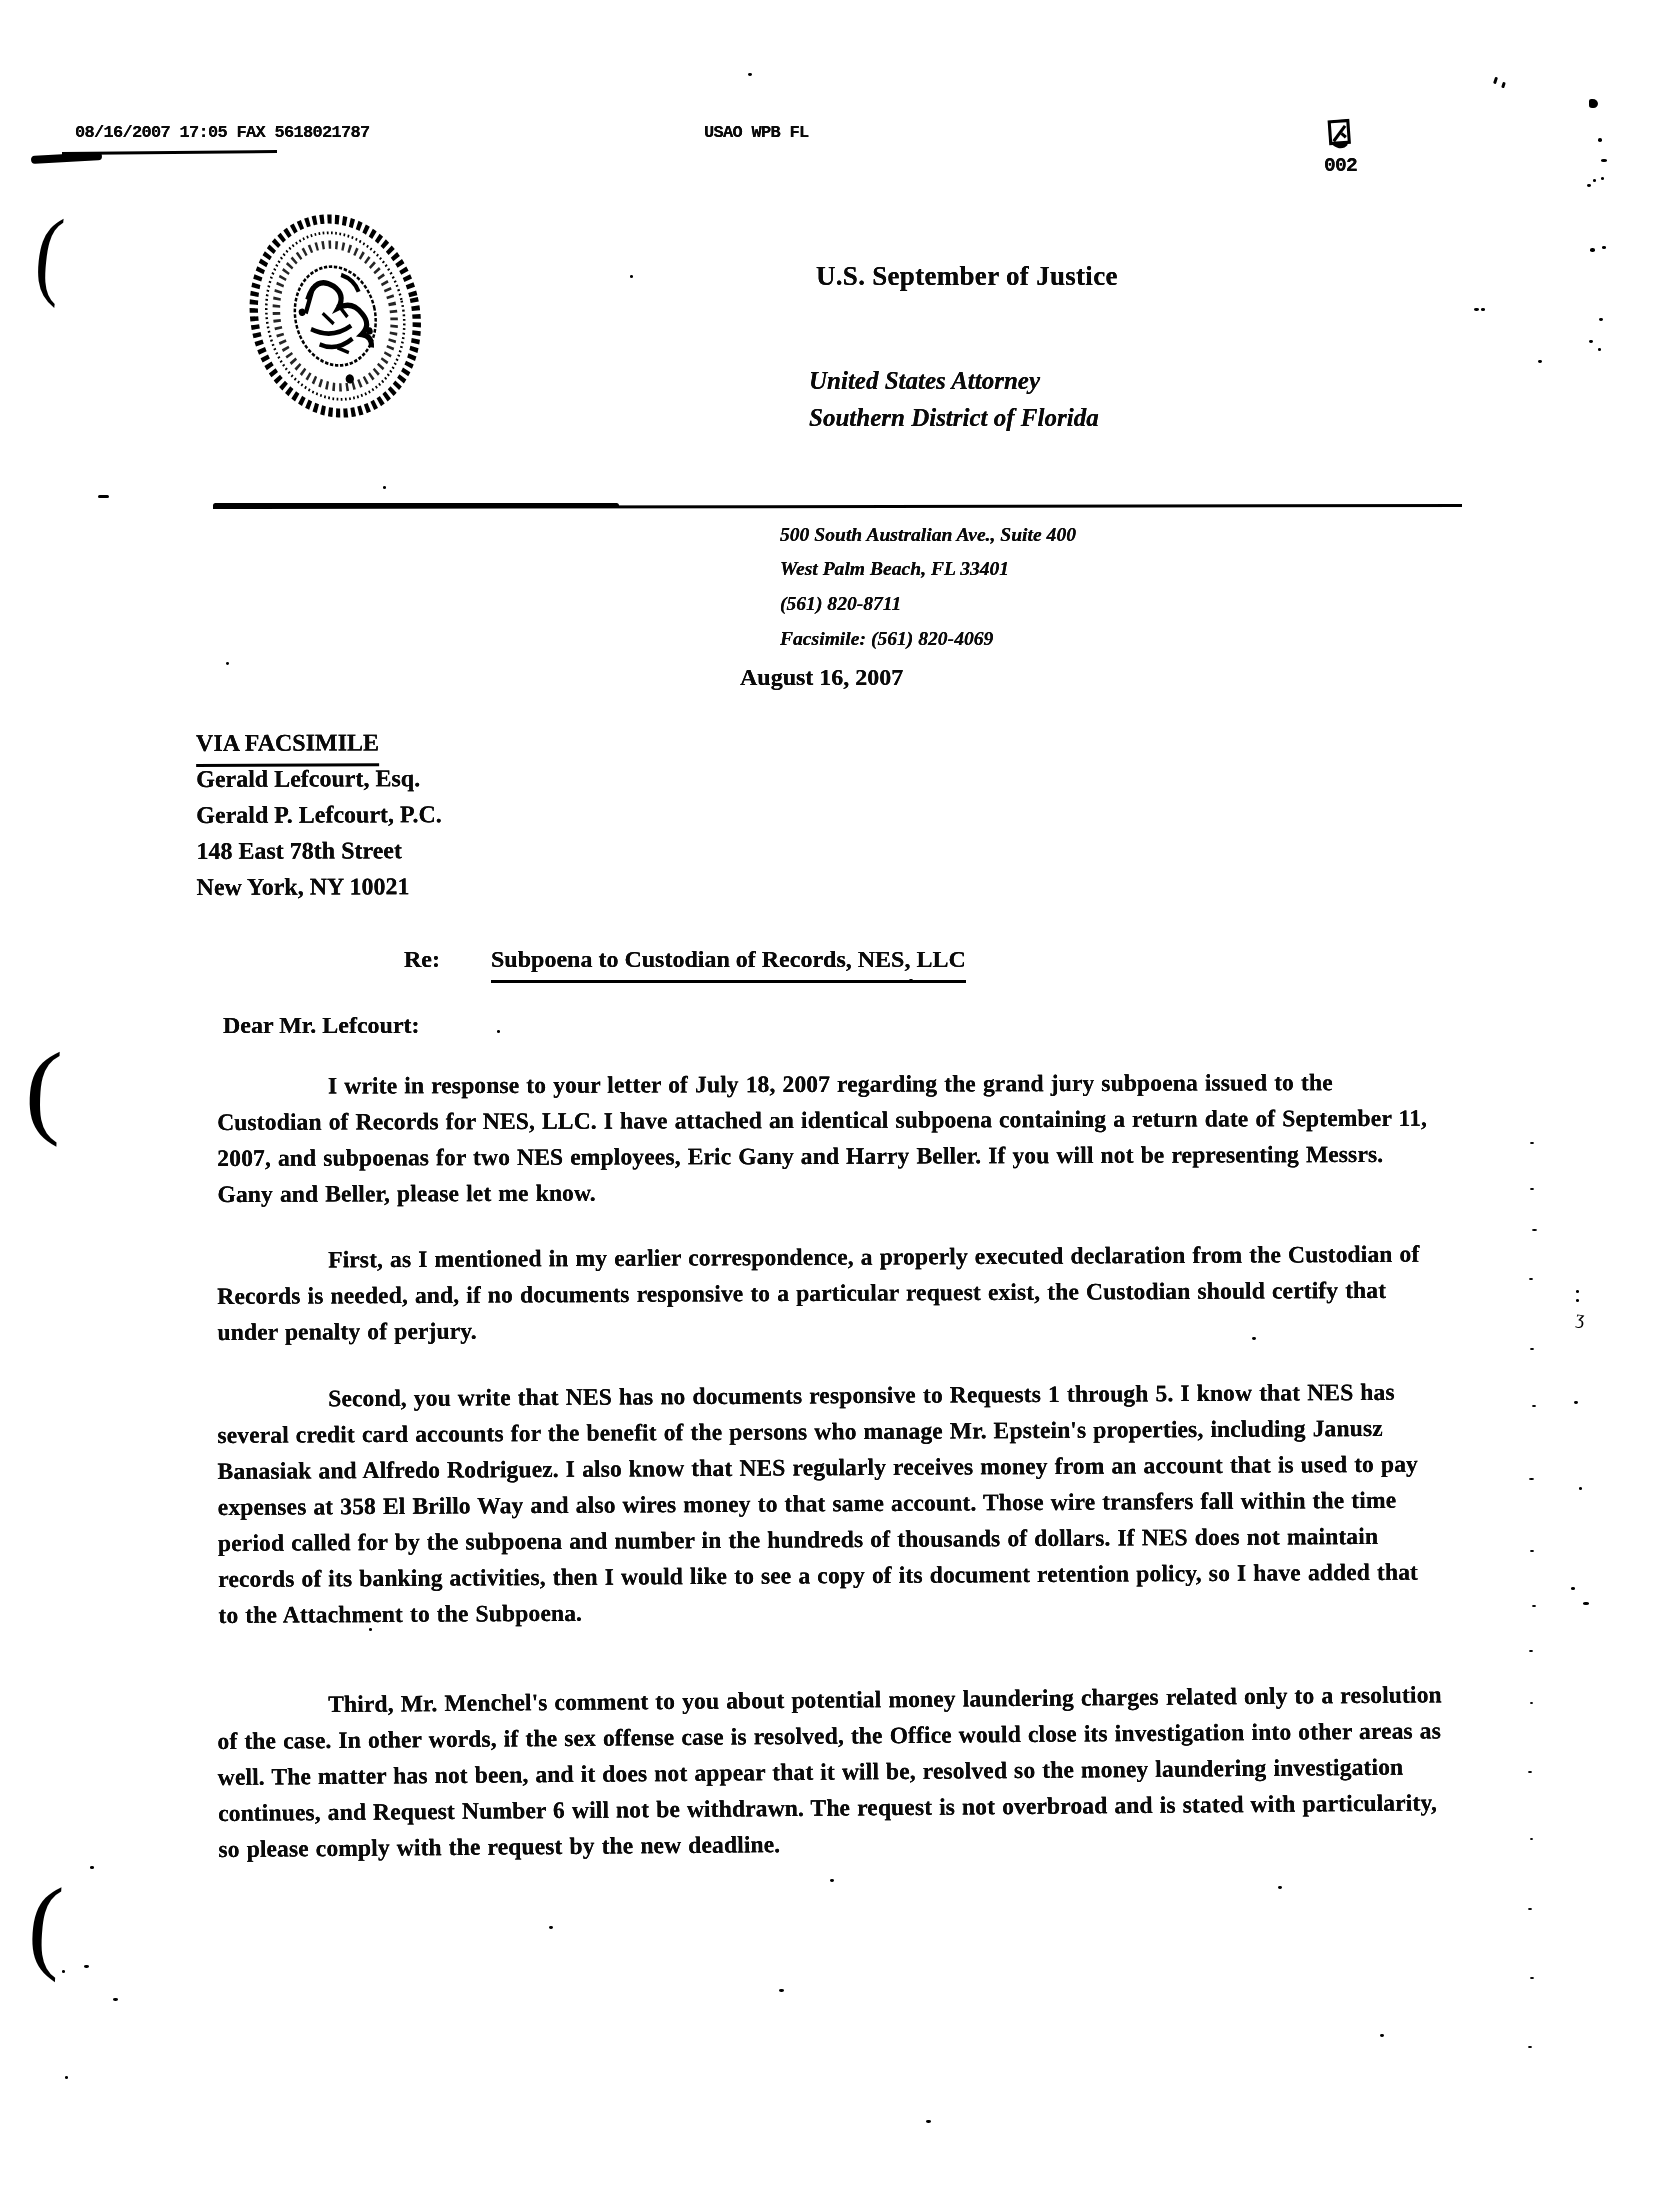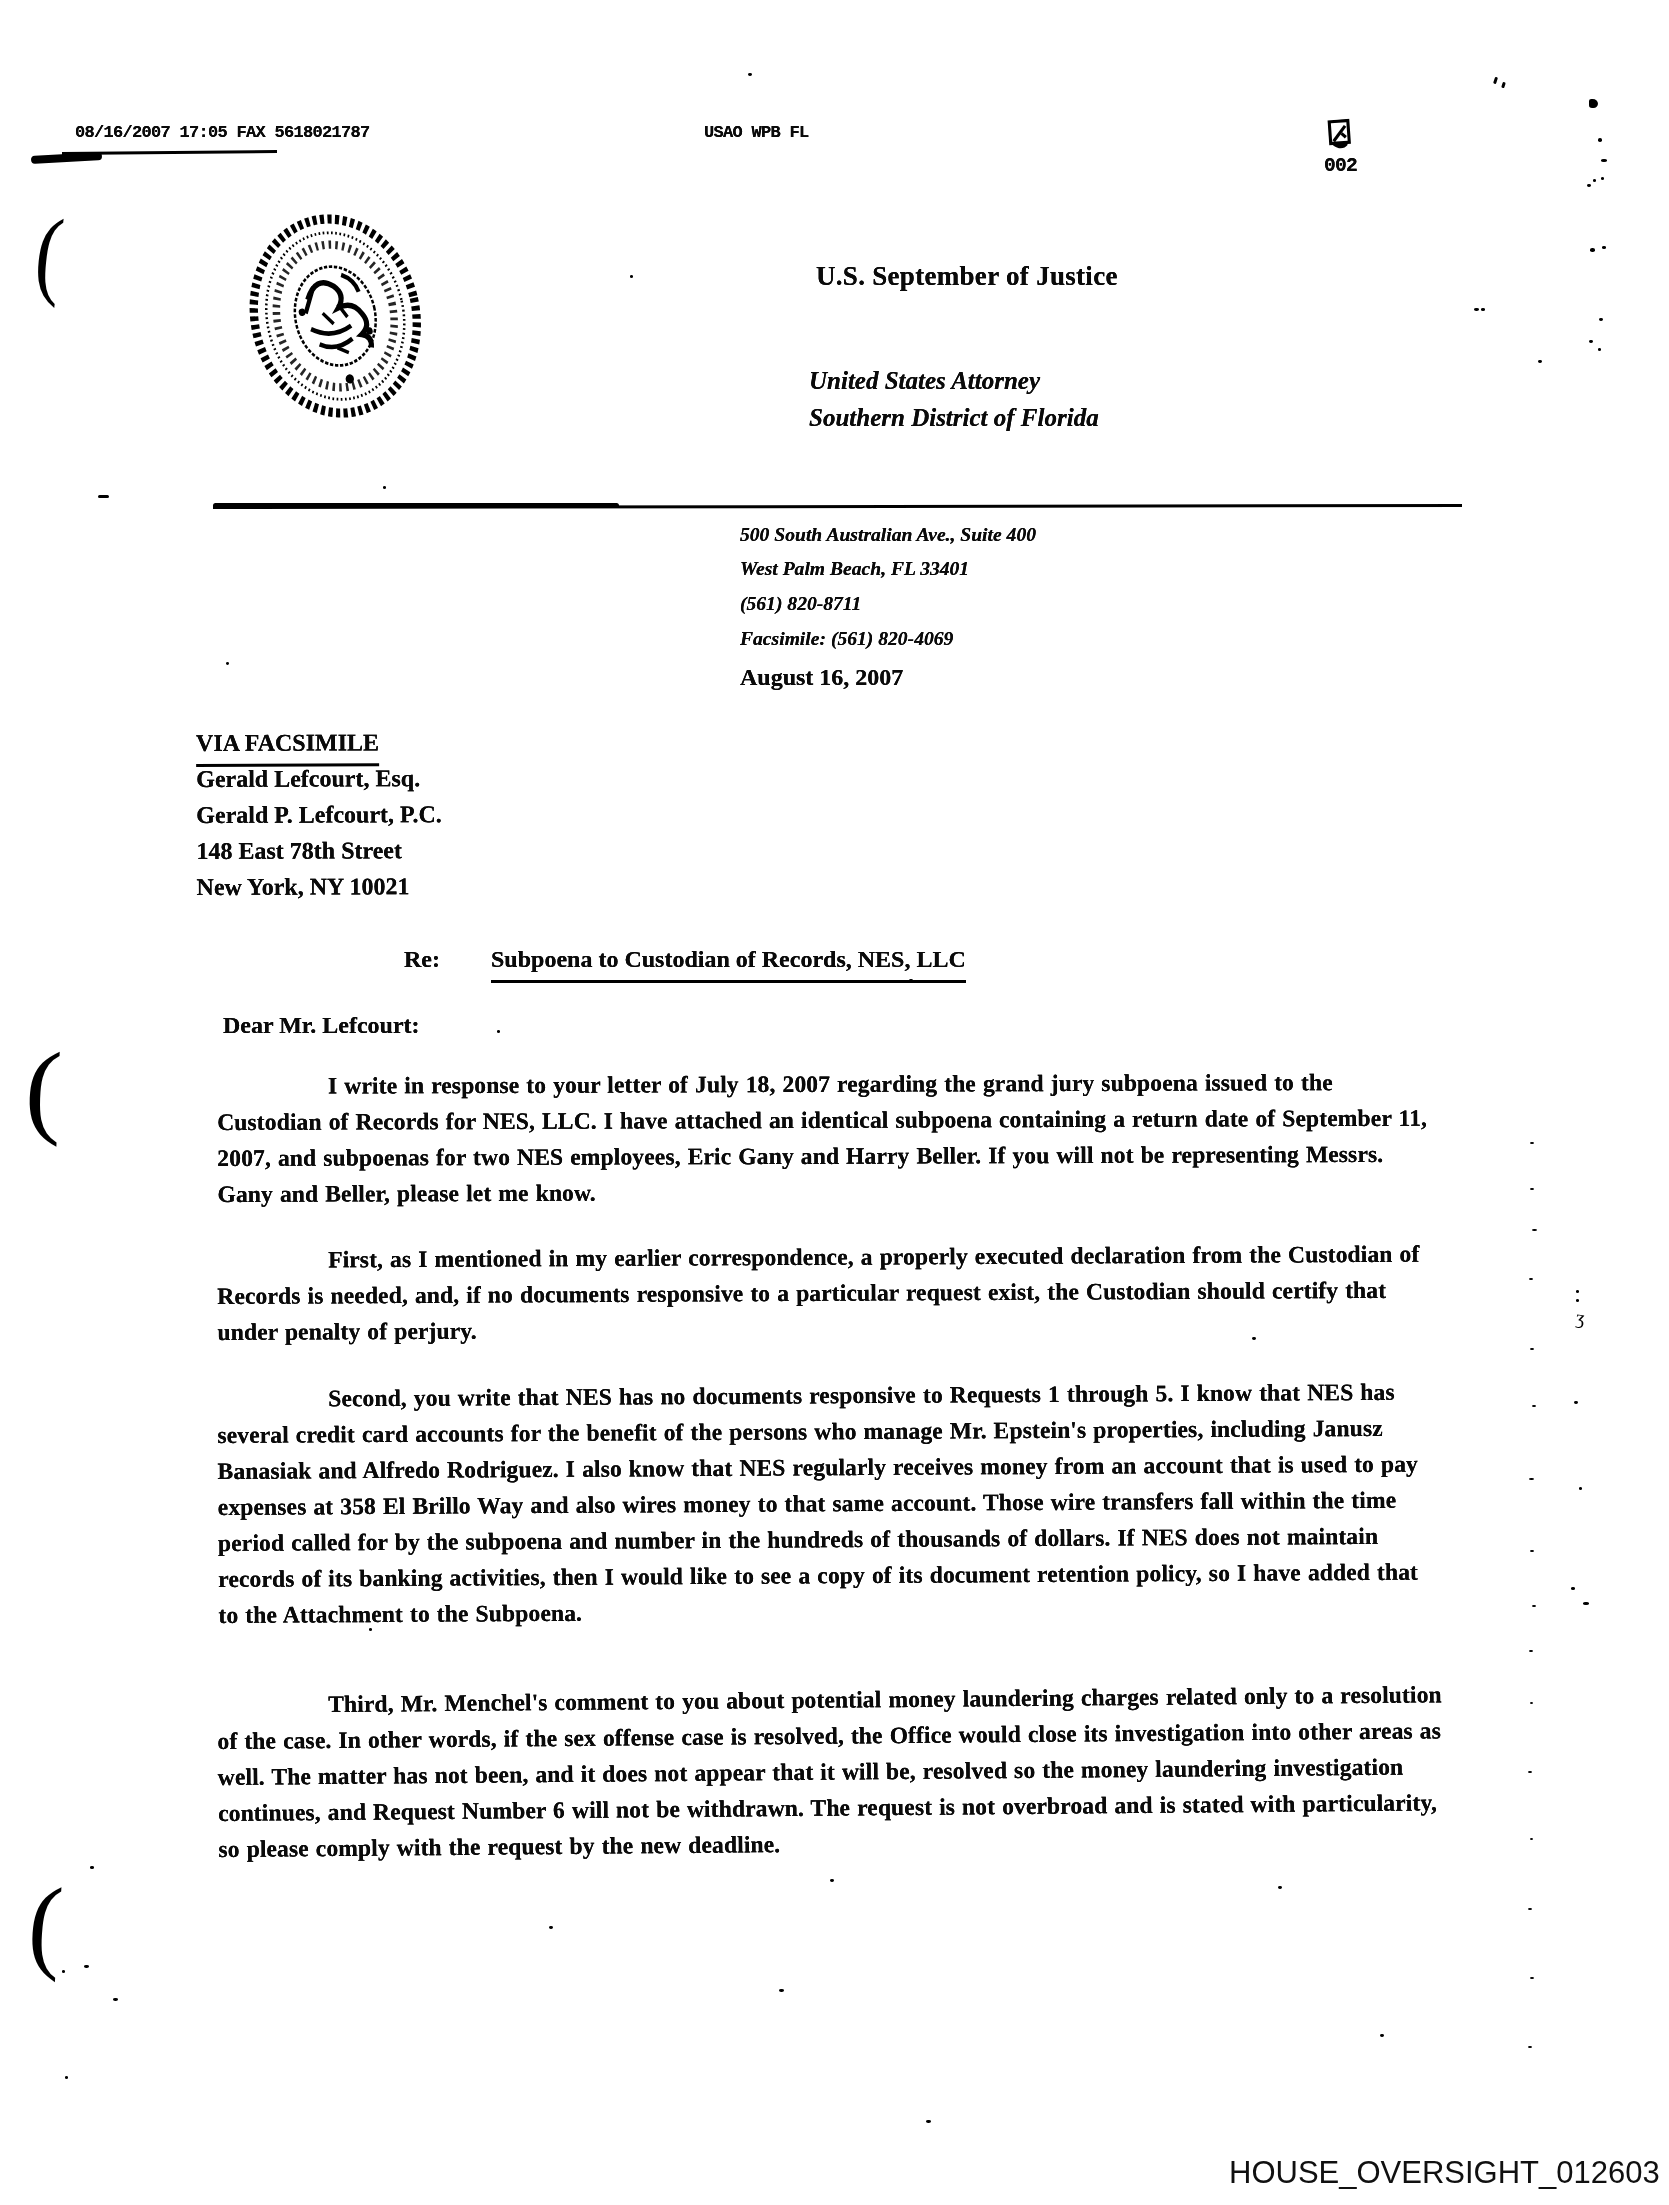"500 South Australian Ave., Suite" .addr-line { margin-left: none -> 40px }
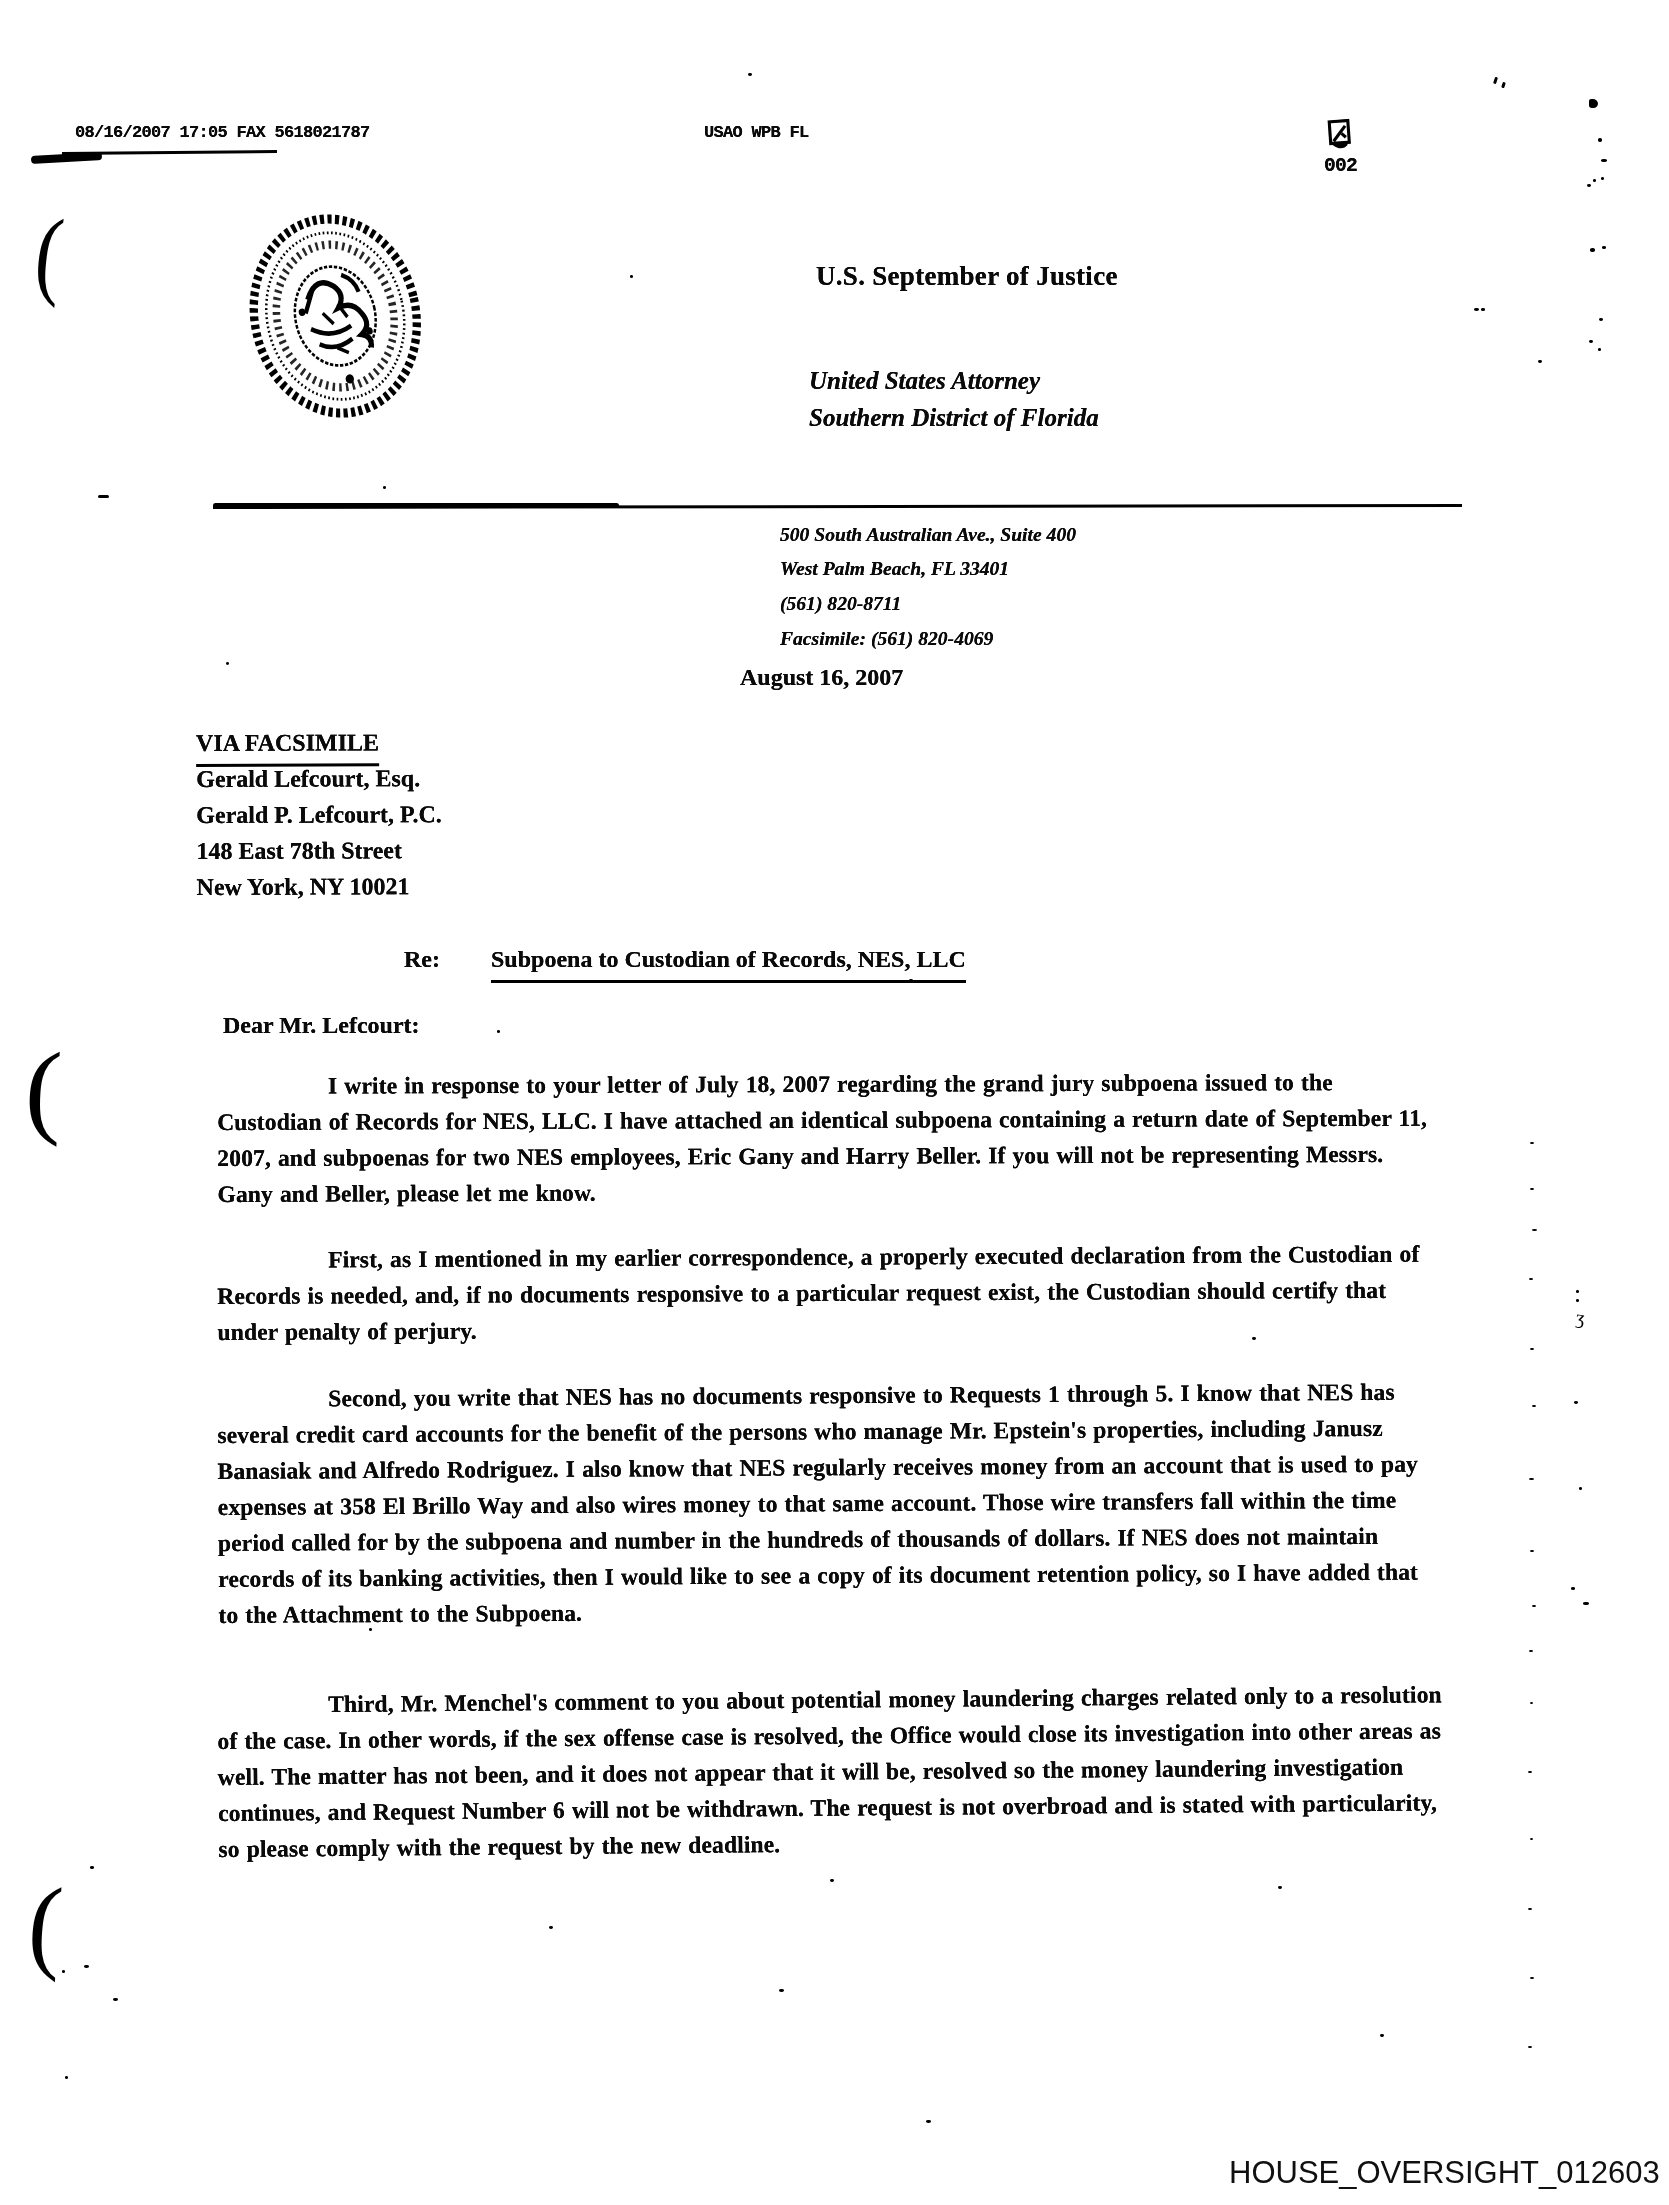"HOUSE_OVERSIGHT_012603" div.abs { html: <div>HOUSE_OVERSIGHT_012603</div> -> none }
